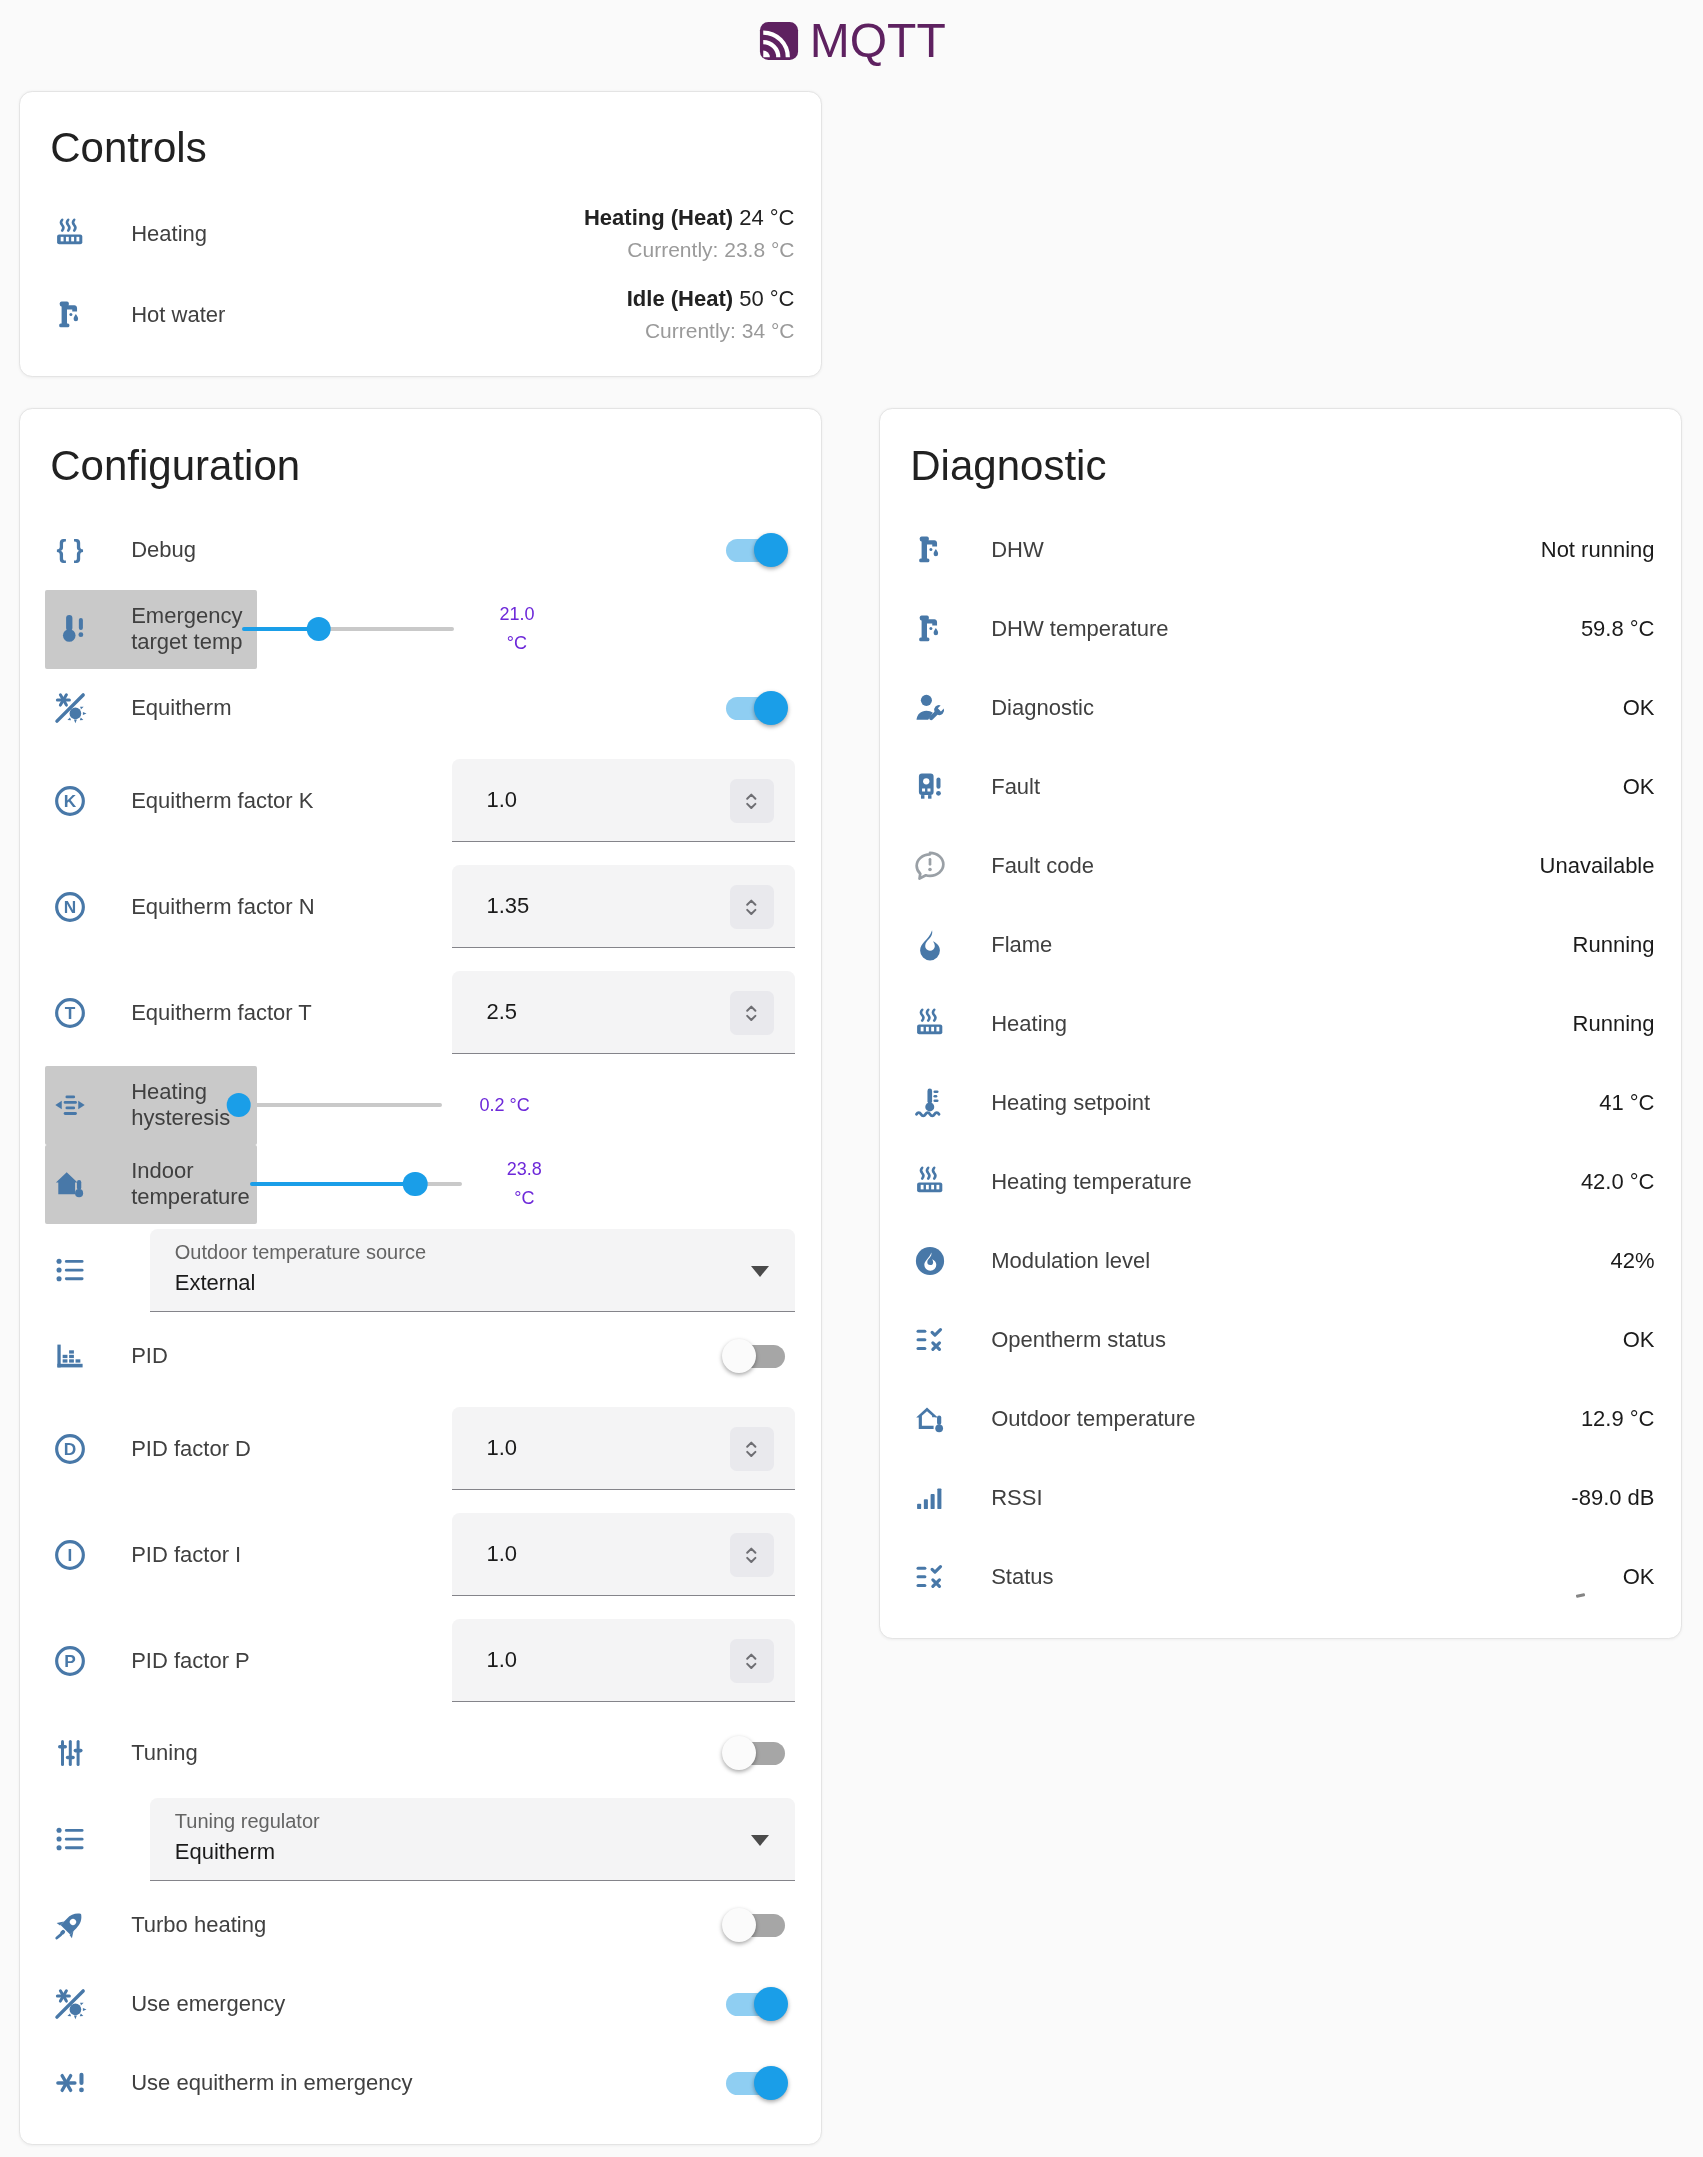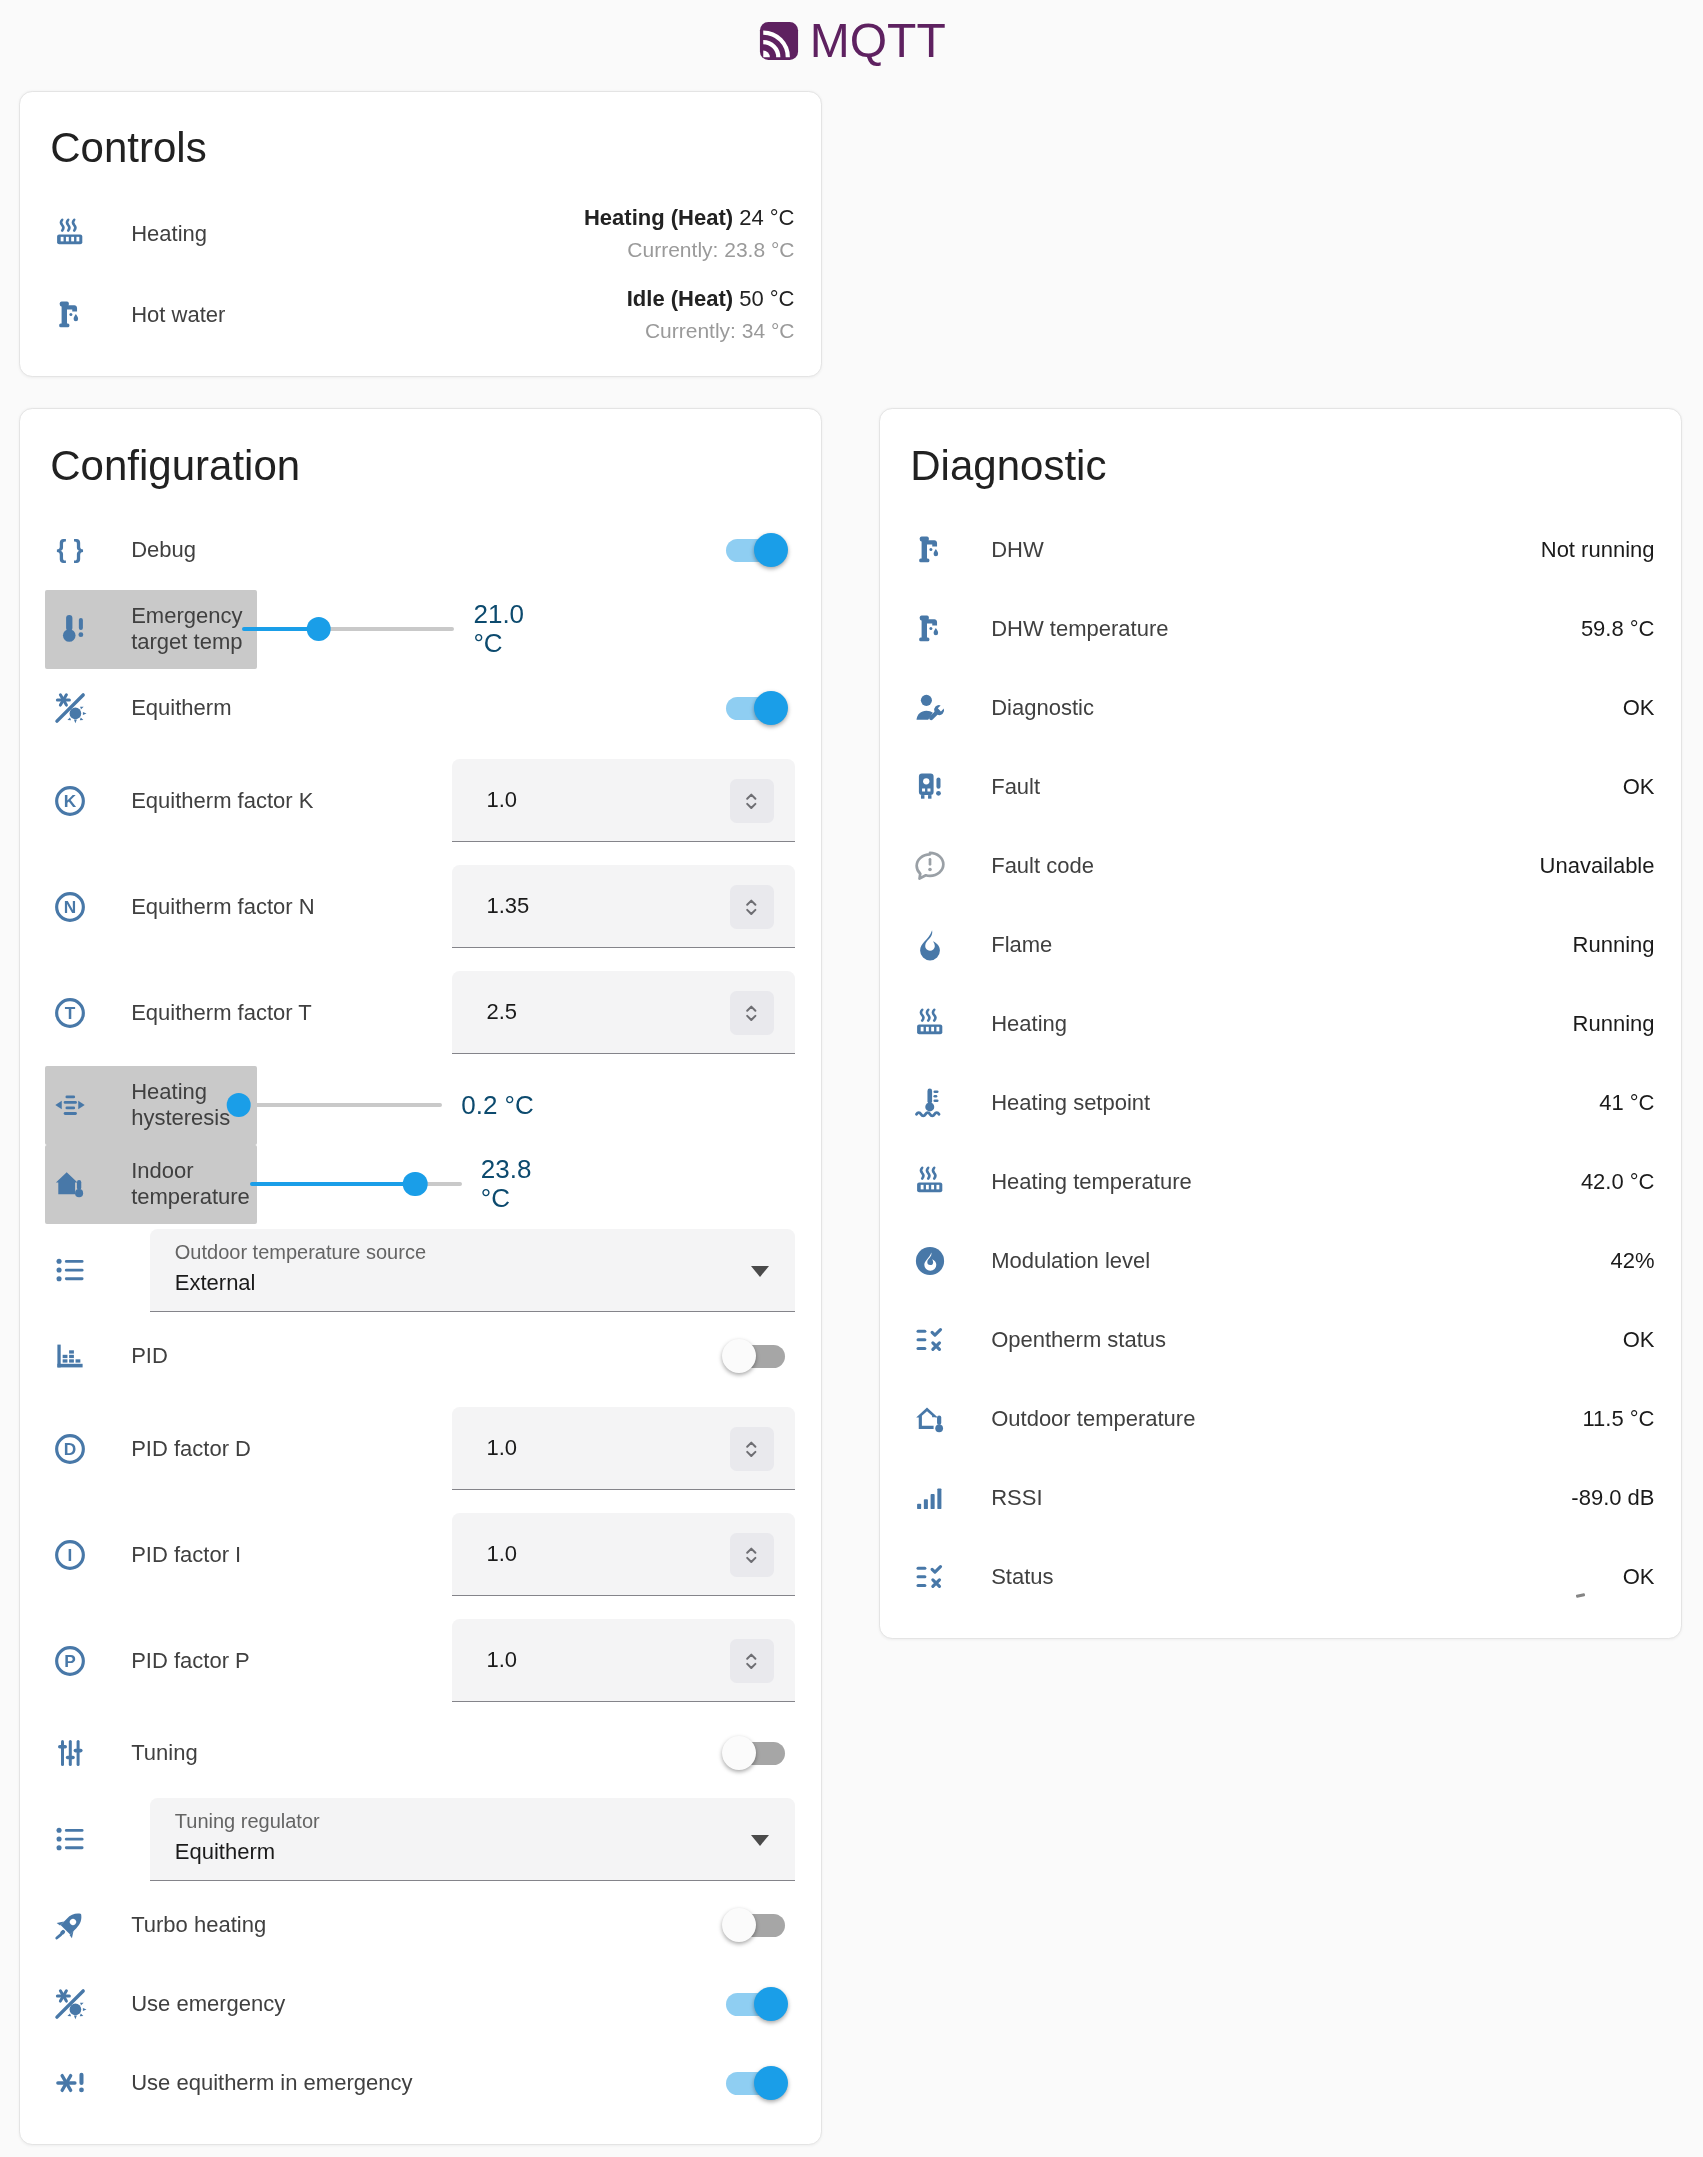"21.0" .slider-value { color: #0c4a6e -> #6d28d9; font-size: 26px -> 18px; text-align: left -> center }
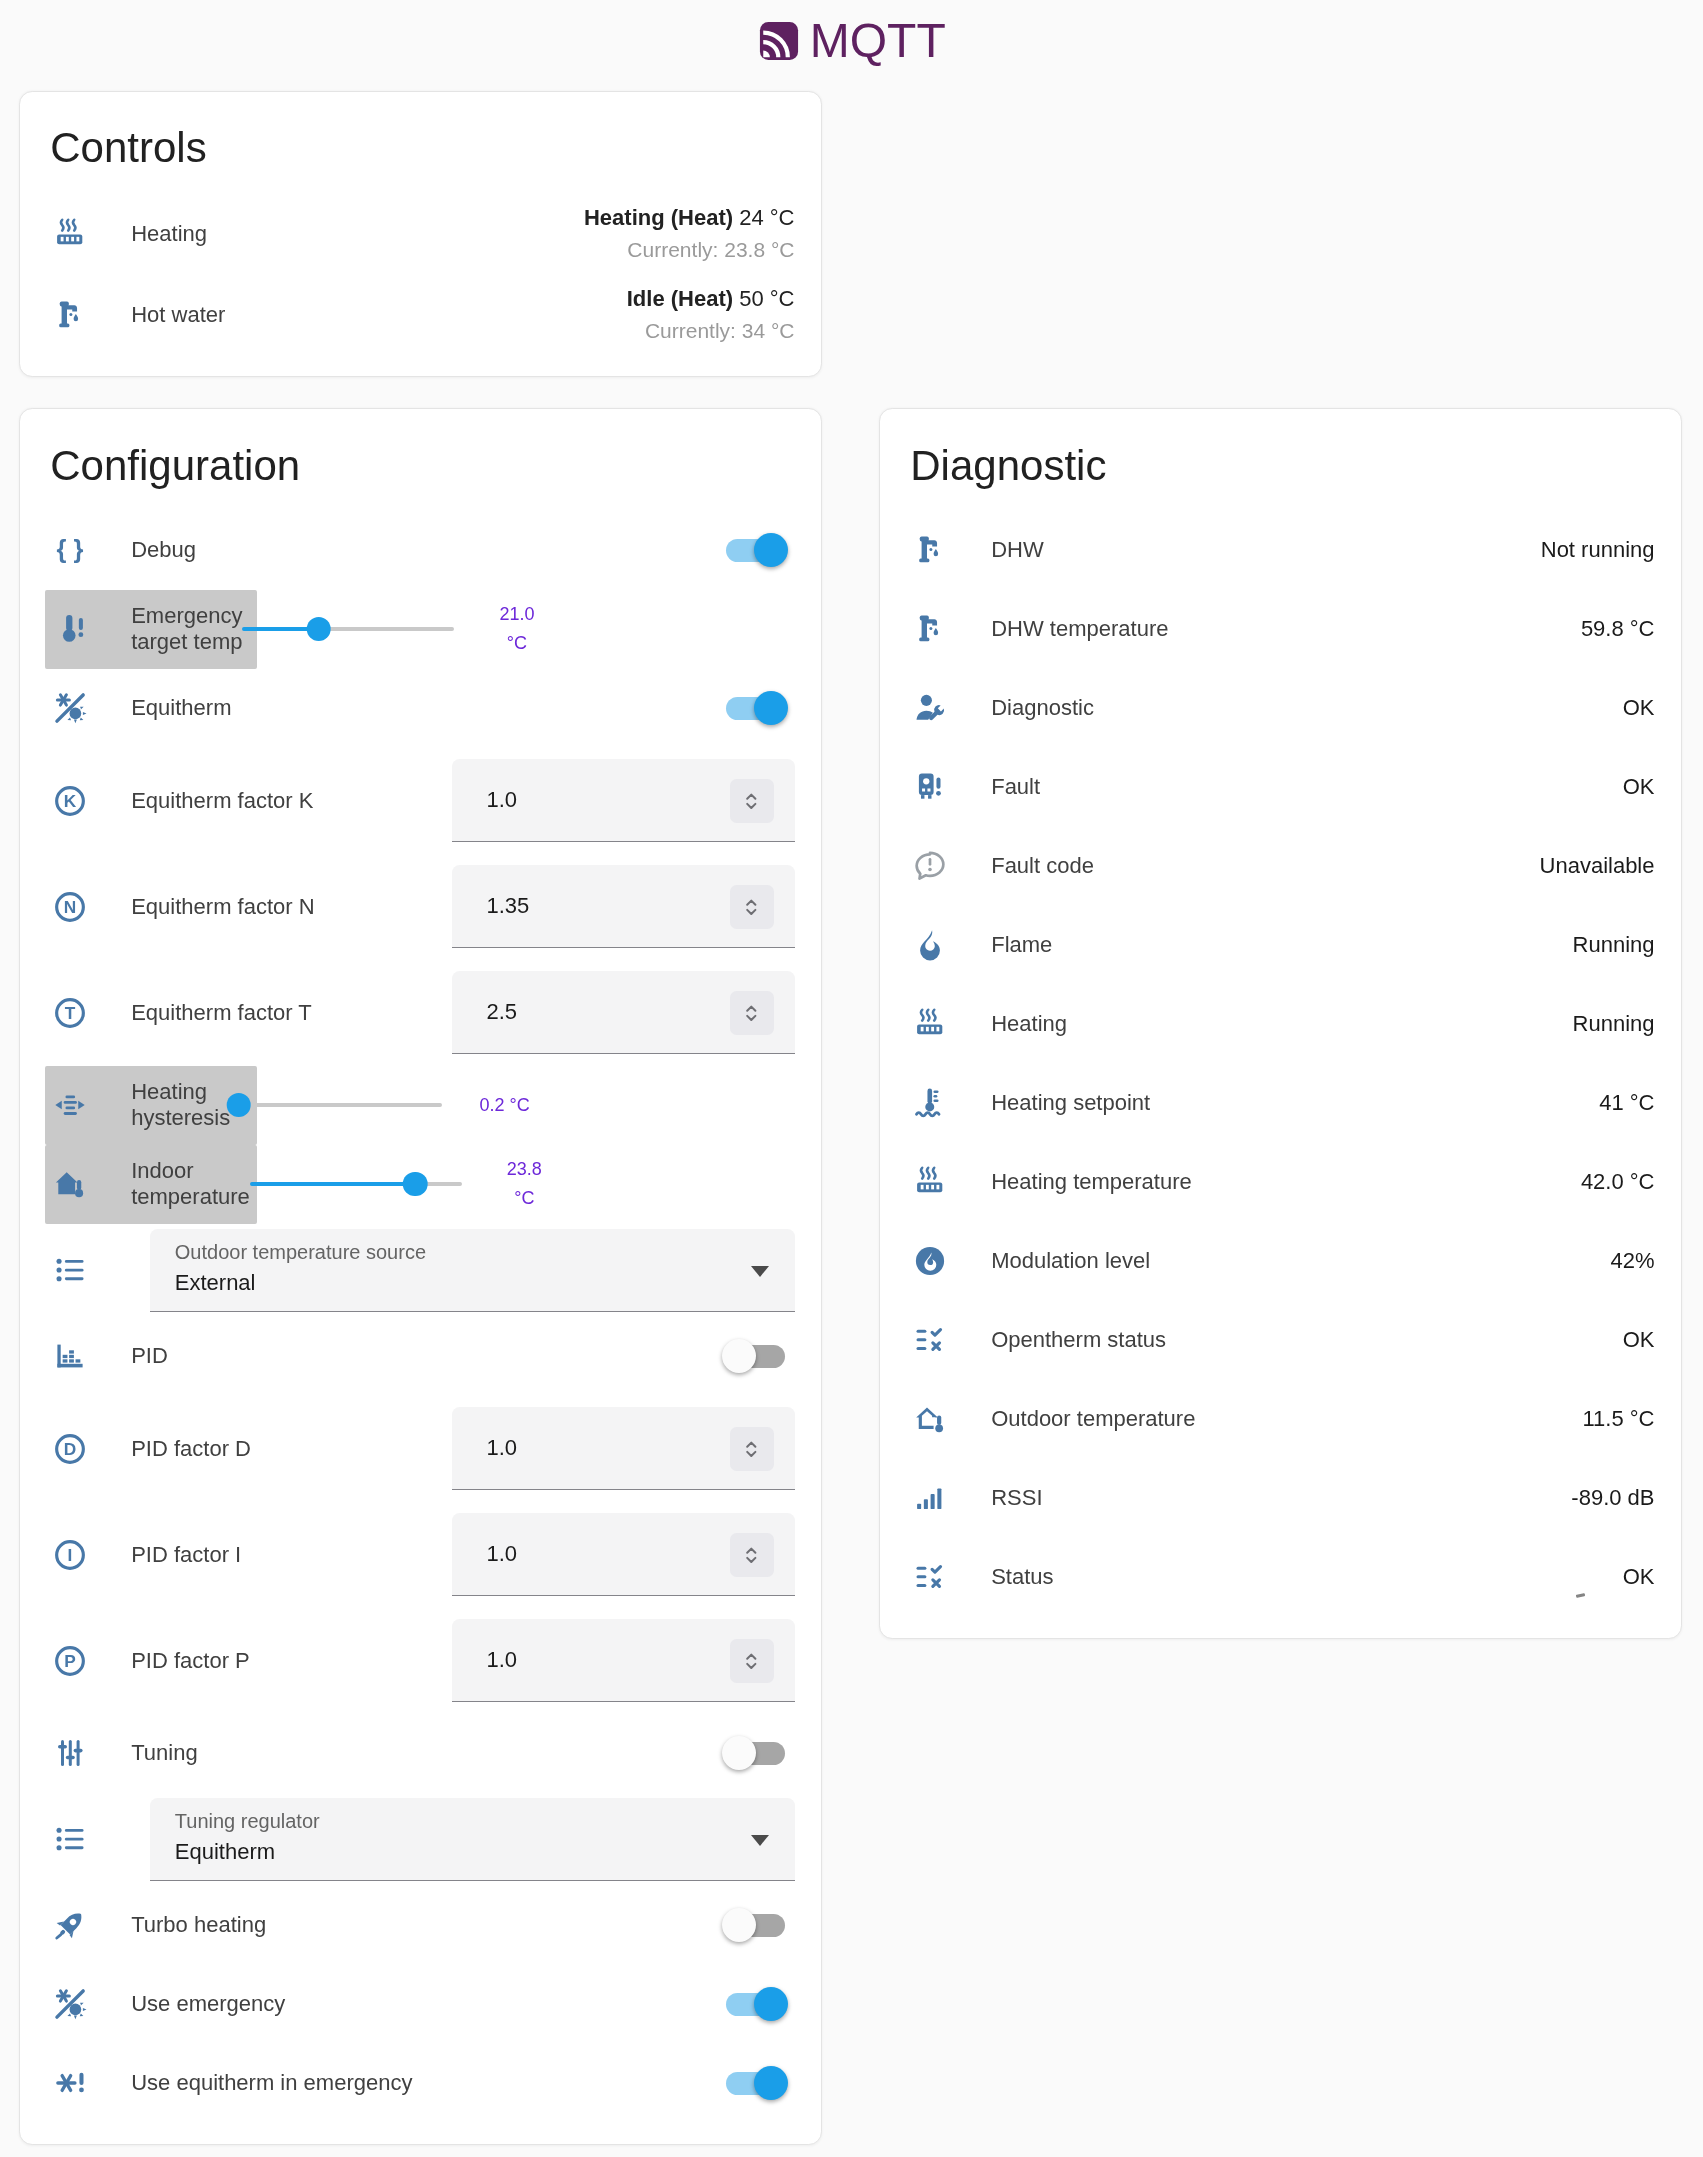"11.5 °C" span.d-value { text: 11.5 -> 12.9 }
